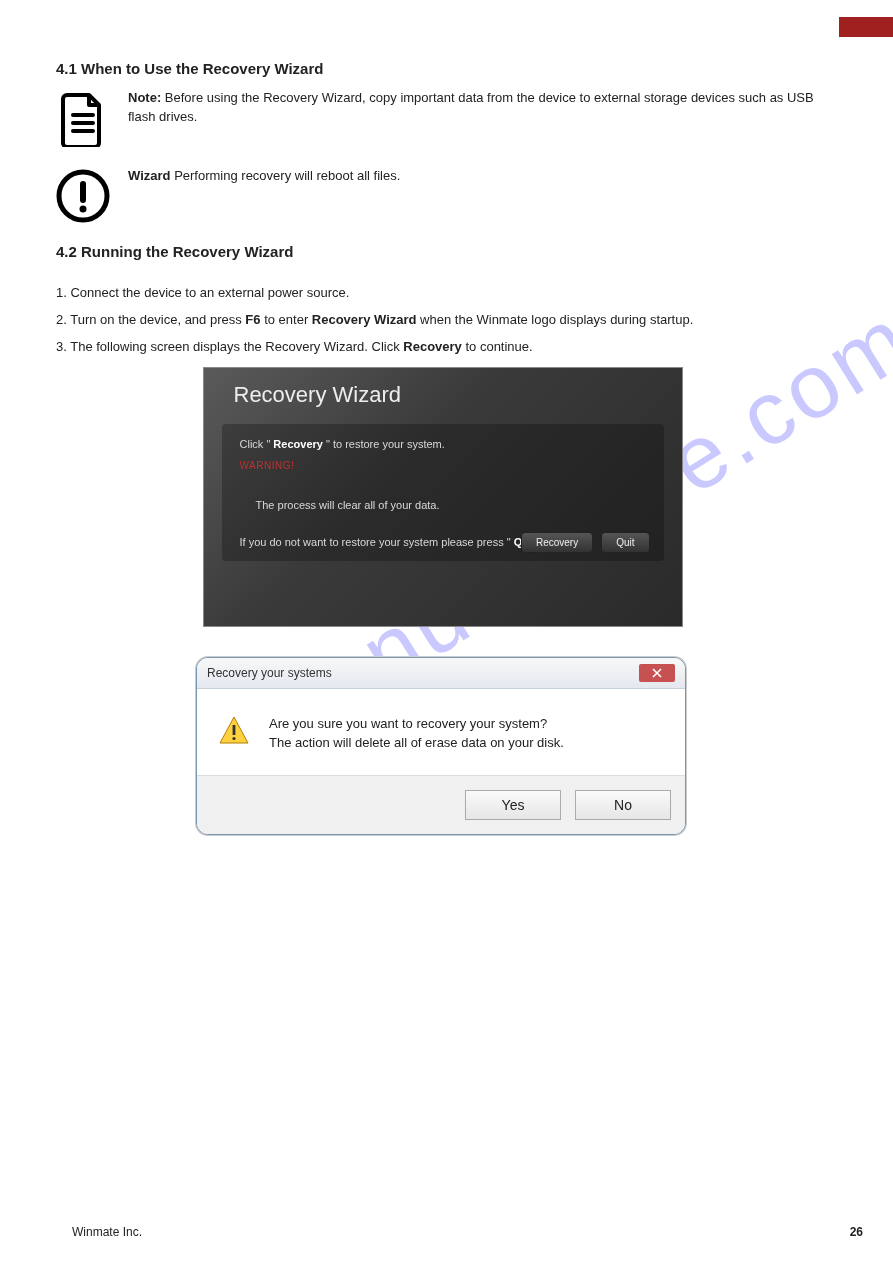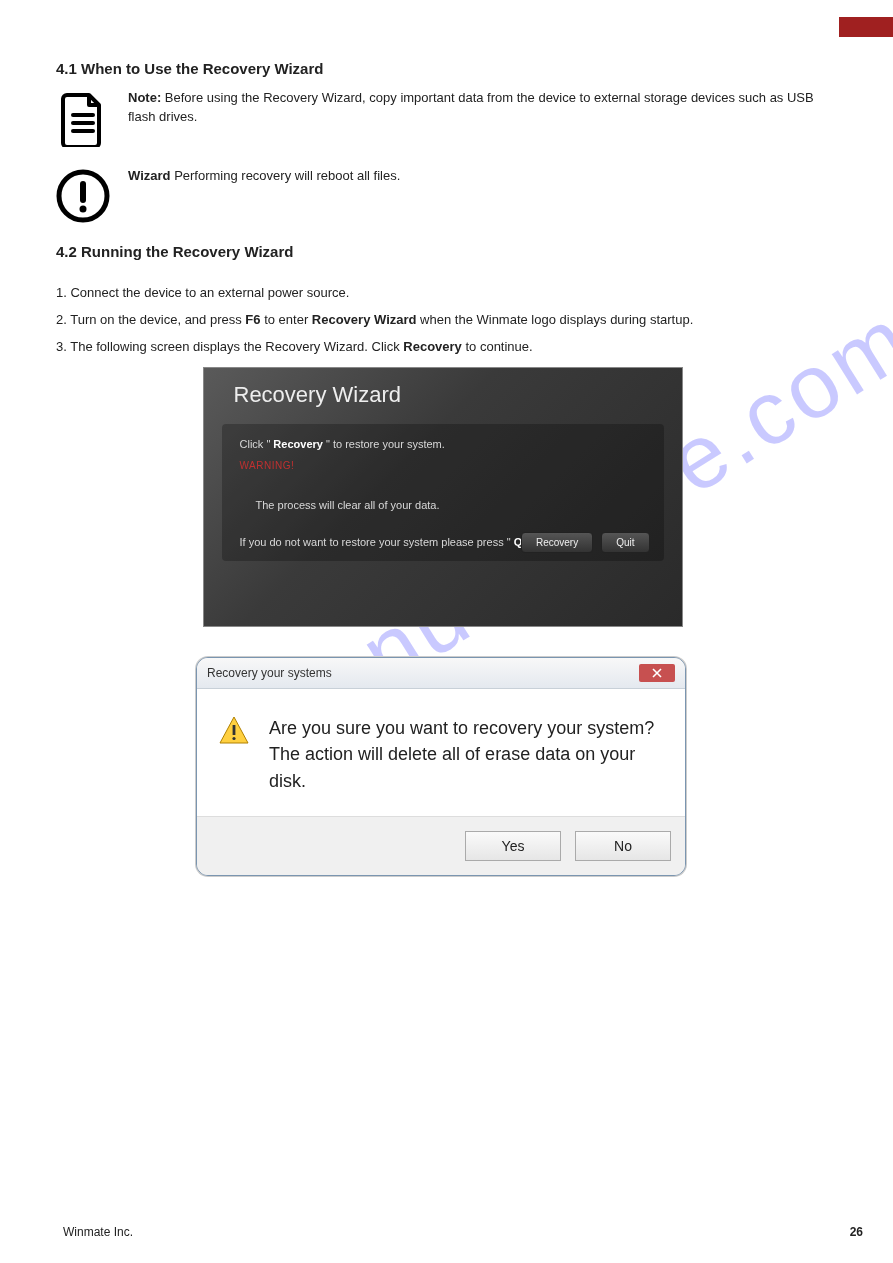"Are you sure you want" .dialog-body .msg { font-size: 18px -> 13px }
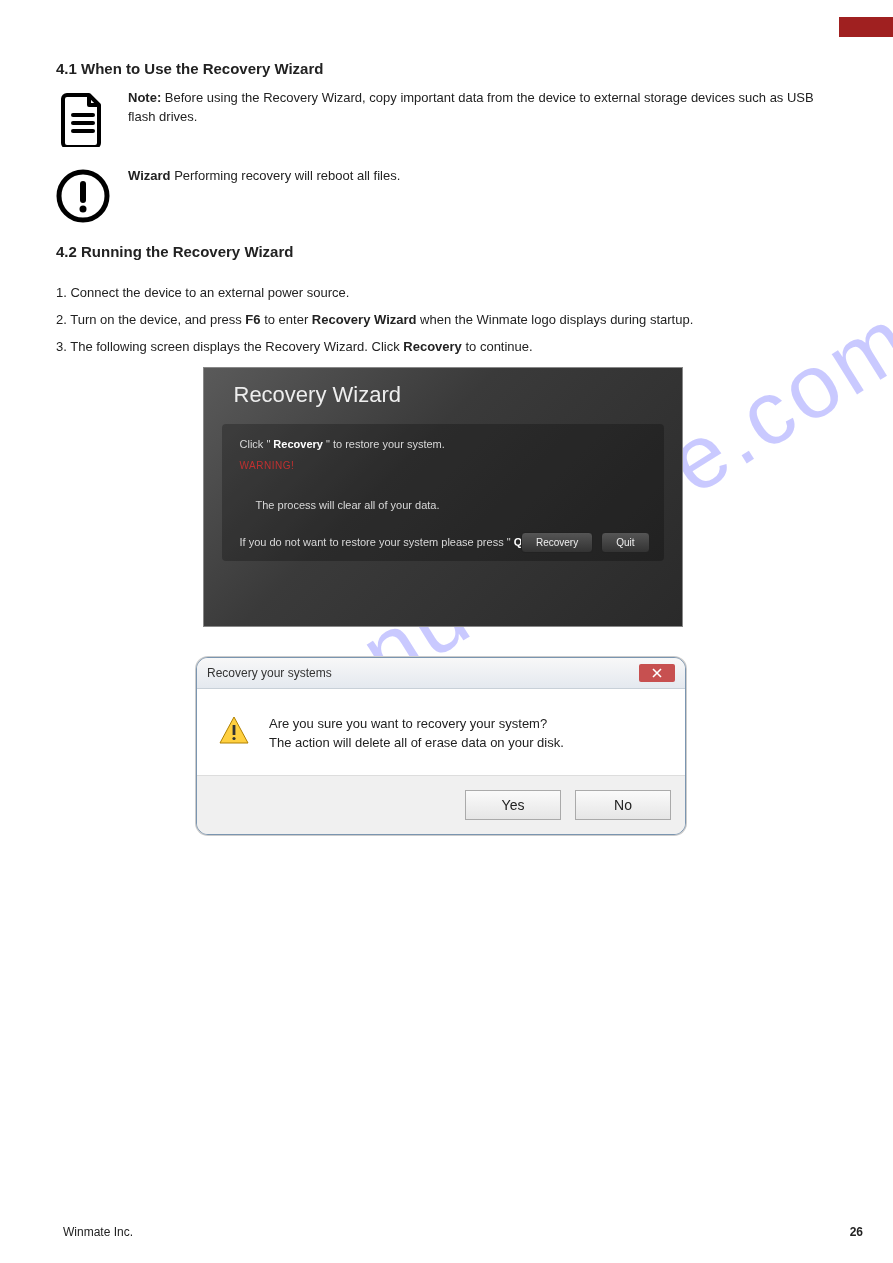"Winmate Inc." div { left: 63px -> 72px }
